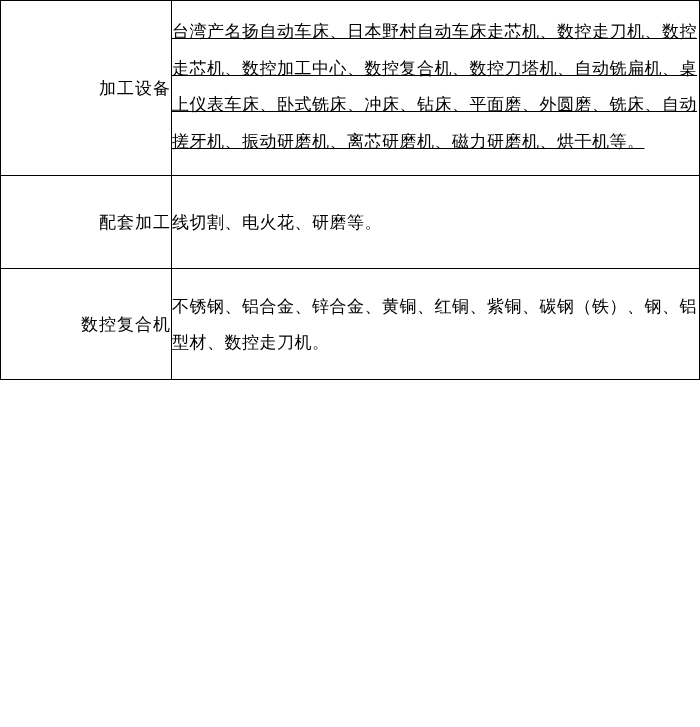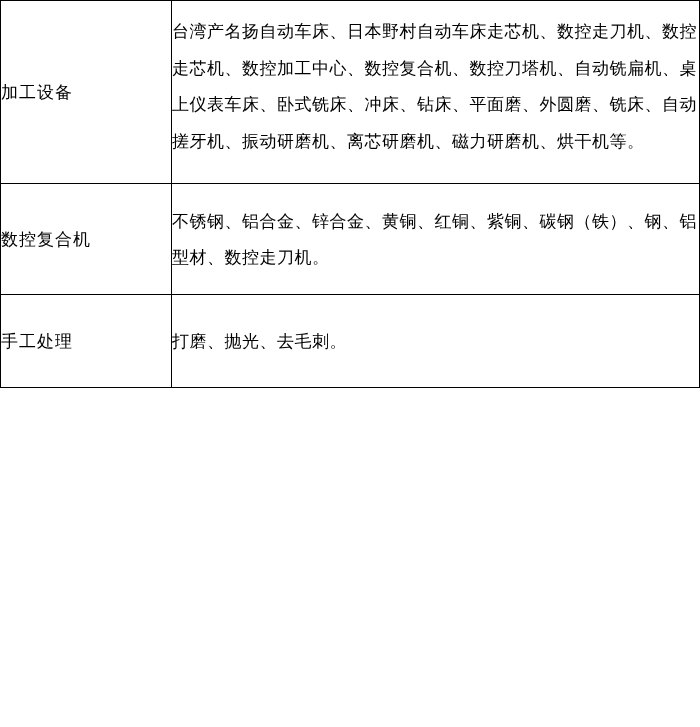"台湾产名扬自动车床、日本野村自动车床走芯机、数控走刀机、数控走芯机、数控加工中心" .row-equipment .value-cell { padding-bottom: 24px -> 16px; text-decoration: none -> underline }
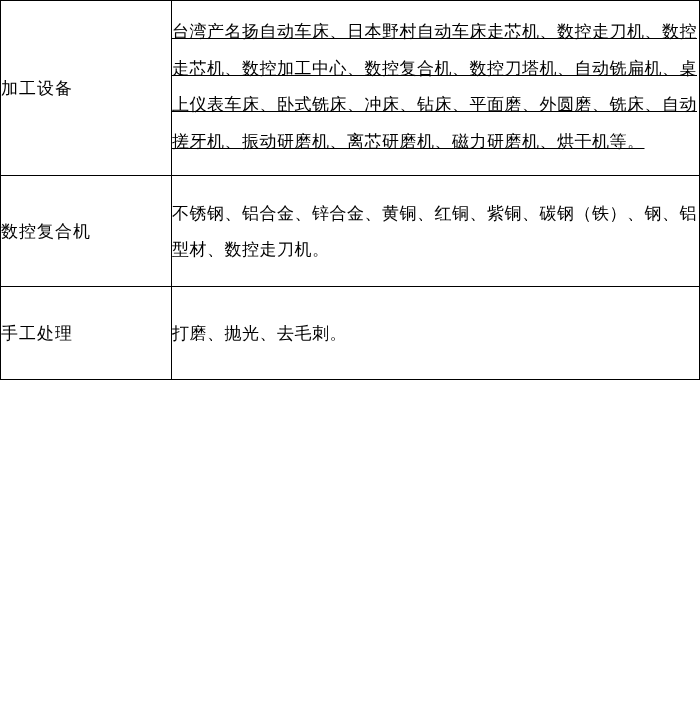"加工设备" .label-cell { text-align: left -> right }
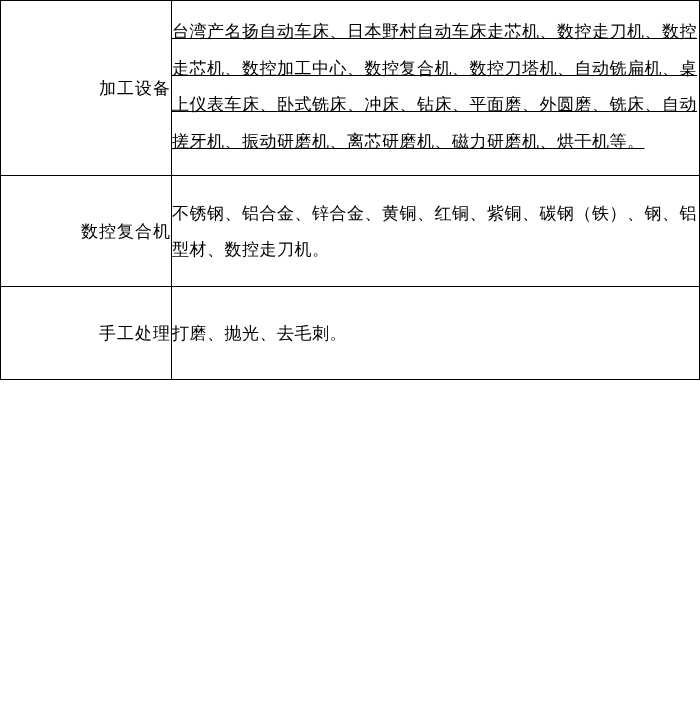"配套加工" tr.row-support { html: none -> <tr> <td>配套加工</td> <td>线切割、电火花、研磨等。</td> </tr> }
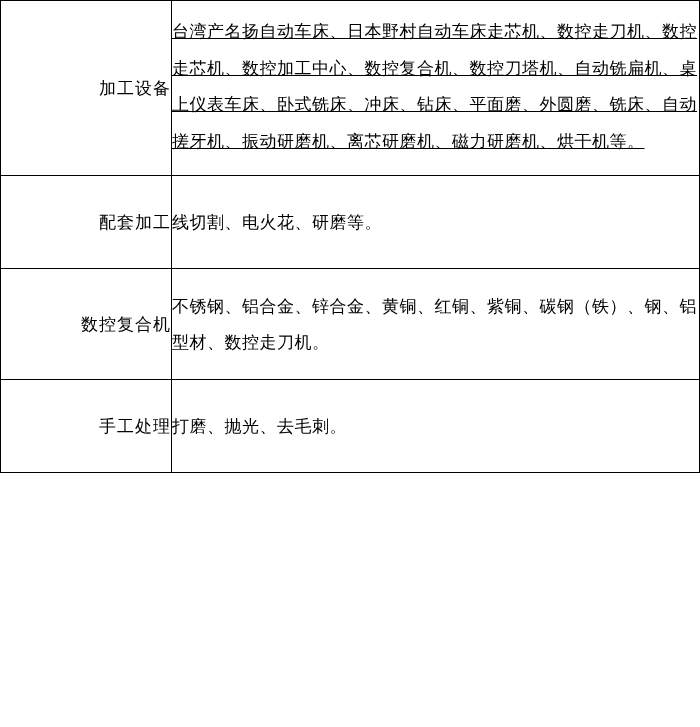"手工处理" tr.row-manual { html: <tr> <td>手工处理</td> <td>打磨、抛光、去毛刺。</td> </tr> -> none }
